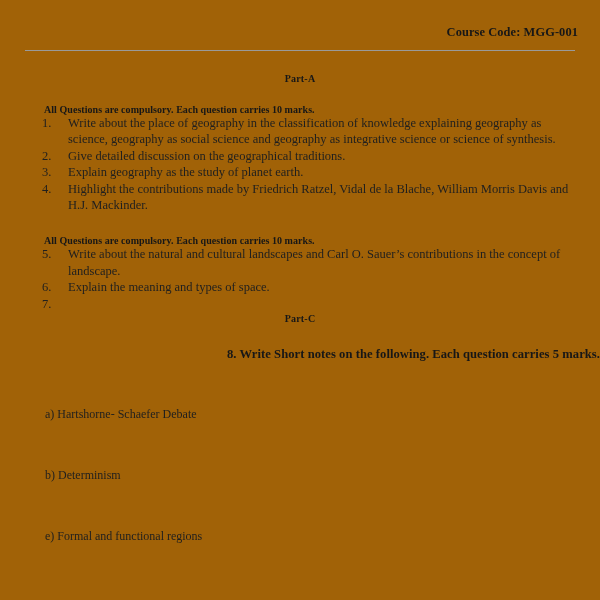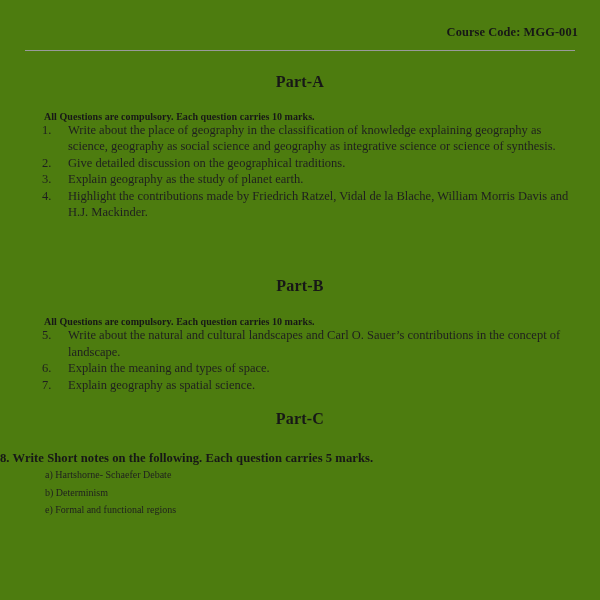"Course Code: MGG-001" .page { background: #4d7c0f -> #a16207 }
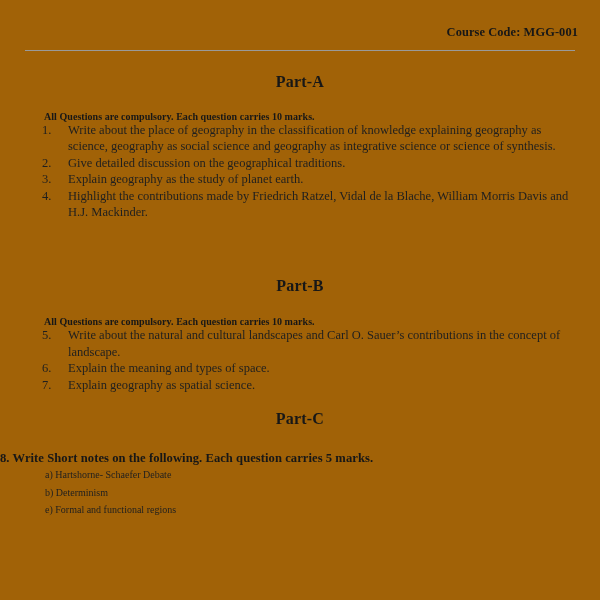"Part-A" .part-heading { font-size: 16px -> 10px }
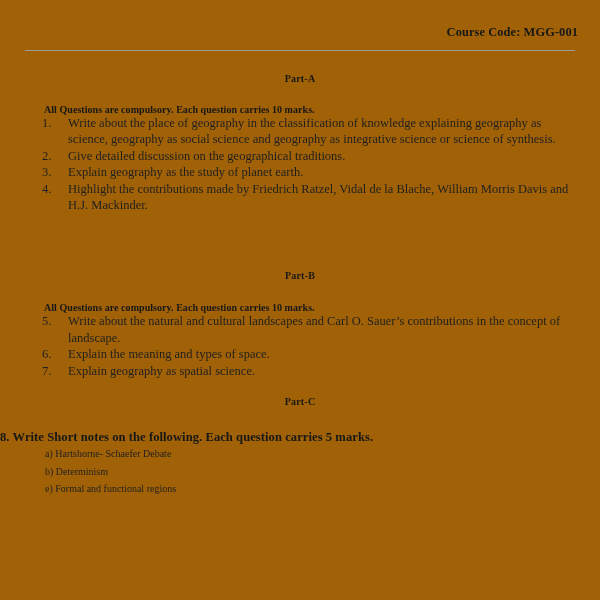"Part-B" div.part-heading { html: <div>Part-B</div> -> none }
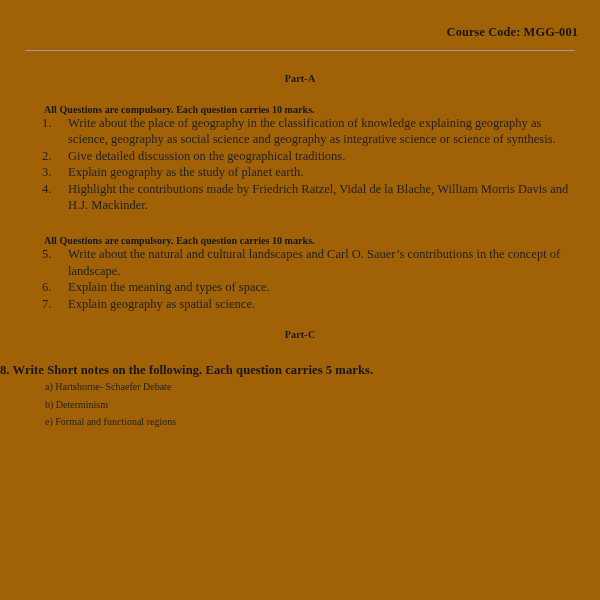"Explain geography as spatial science." span { html: <span>Explain geography as spatial science.</span> -> none }
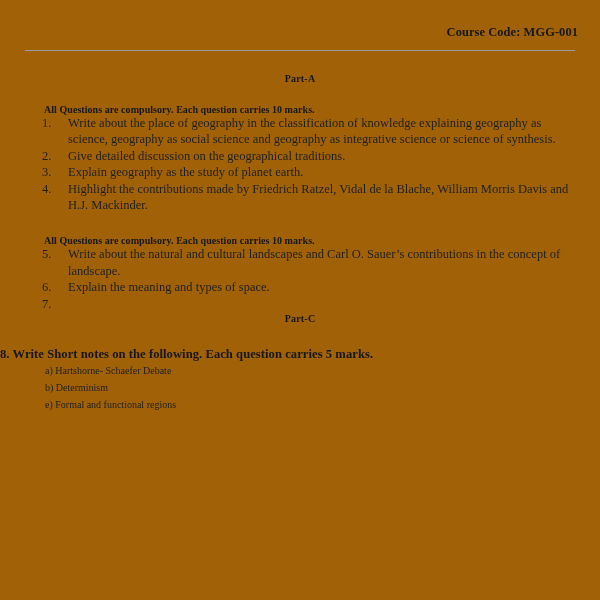"8. Write Short notes on" .q8-line { padding-left: none -> 28px; text-align: none -> right }
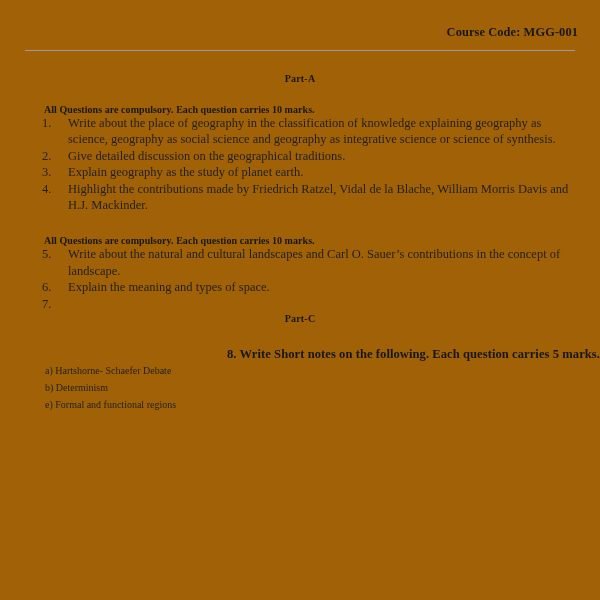"a) Hartshorne- Schaefer Debate" ul.subitems li { font-size: 10px -> 12px; margin-top: none -> 44px }
